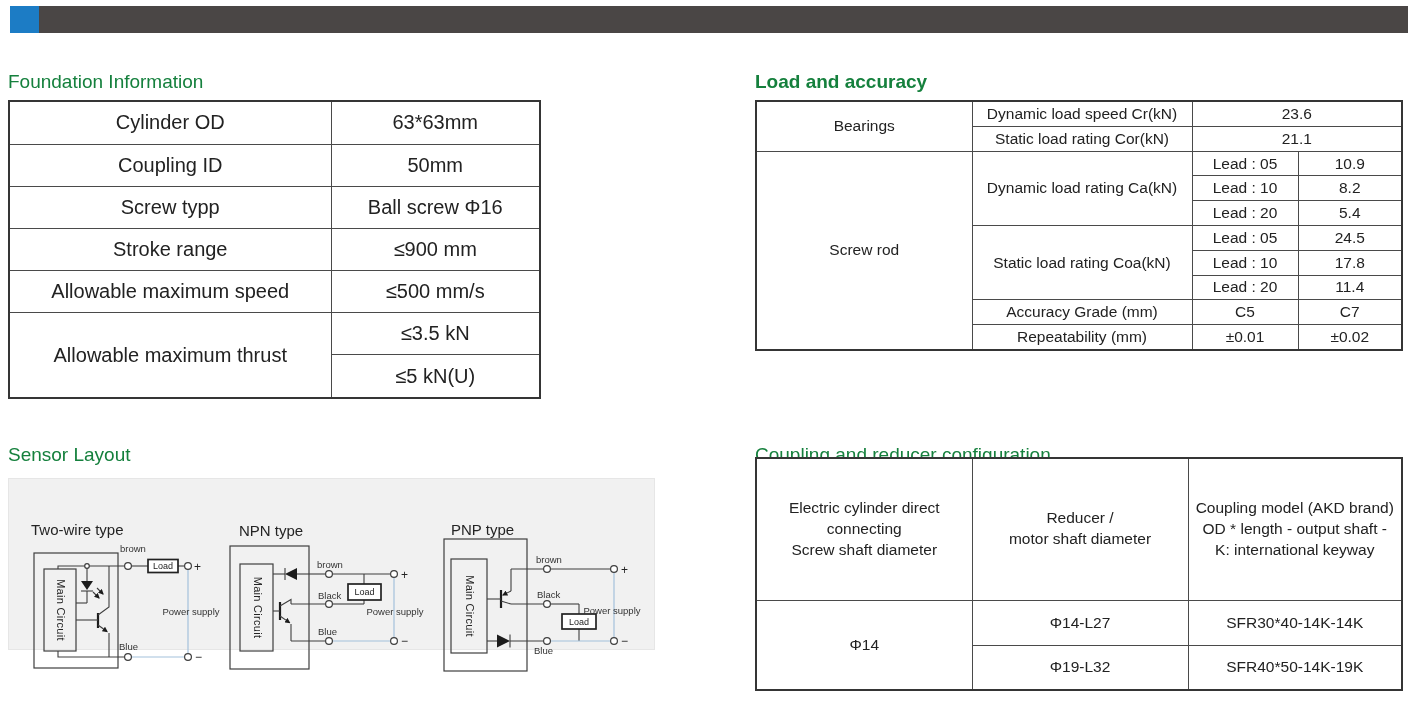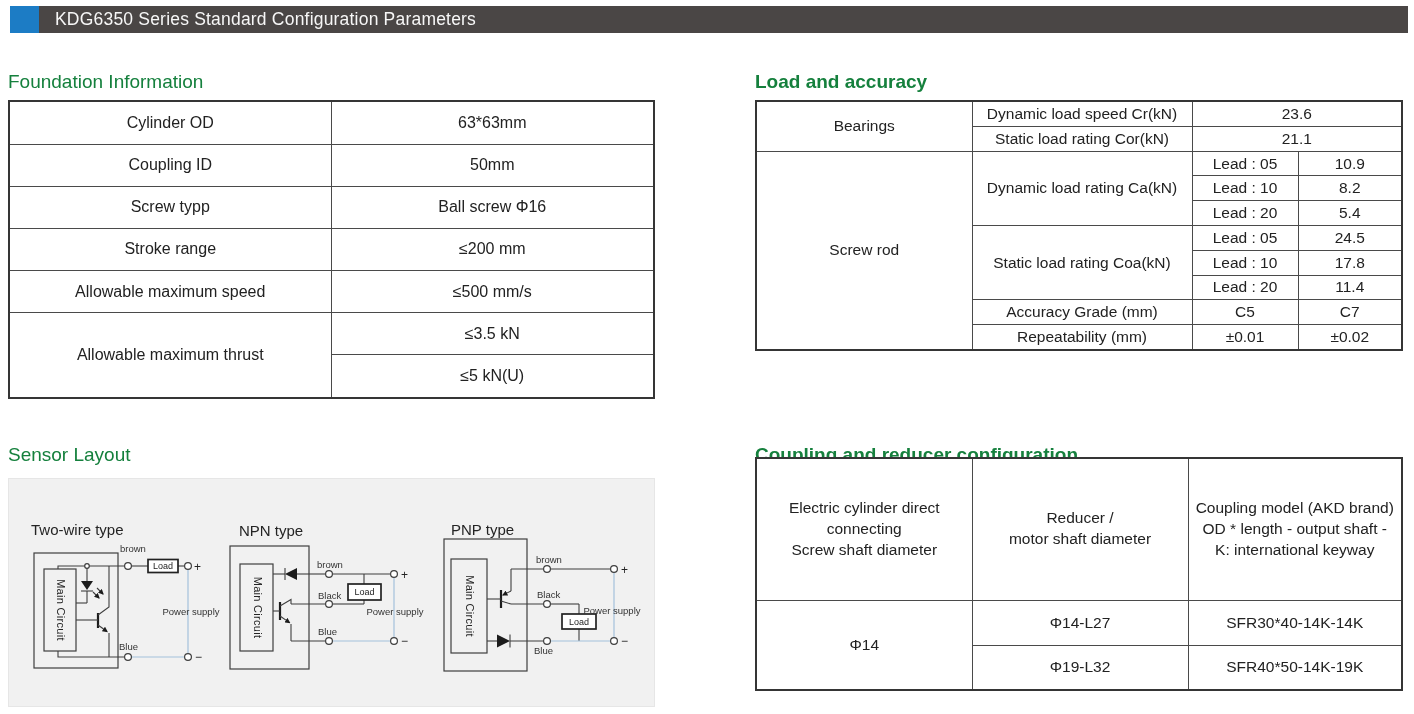"KDG6350 Series Standard Configuration" div.topbar-title { html: <div>KDG6350 Series Standard Configuration Parameters</div> -> none }
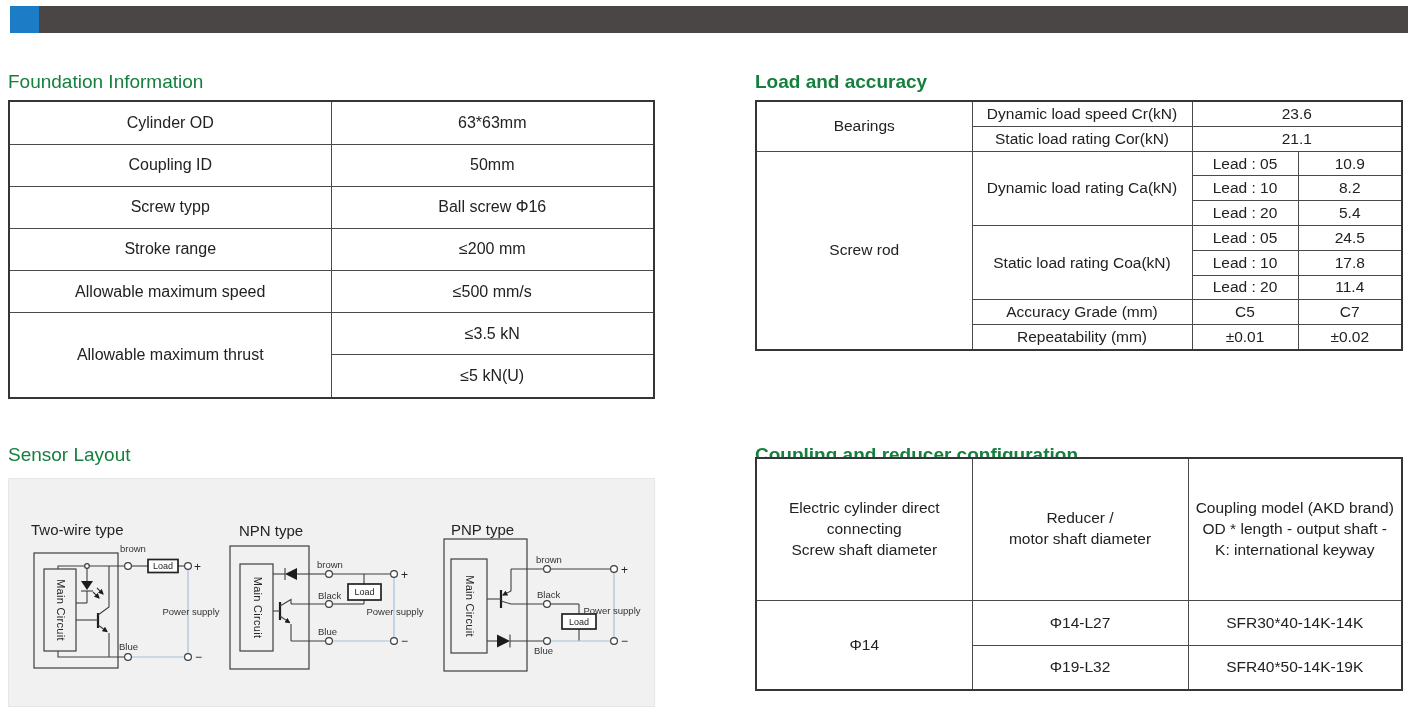"Cylinder OD" .tbl-foundation { font-size: 16px -> 20px; width: 647px -> 533px }
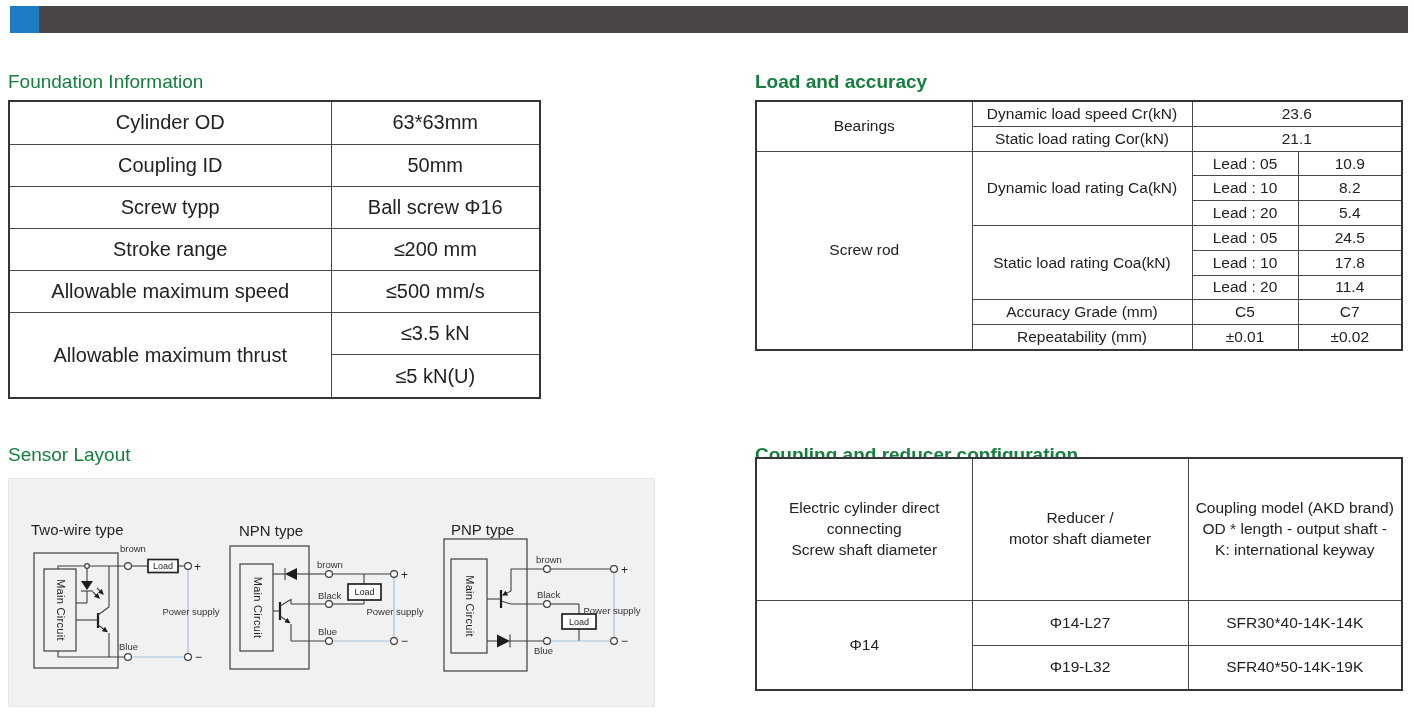"≤200 mm" td { text: 200 -> 900 }
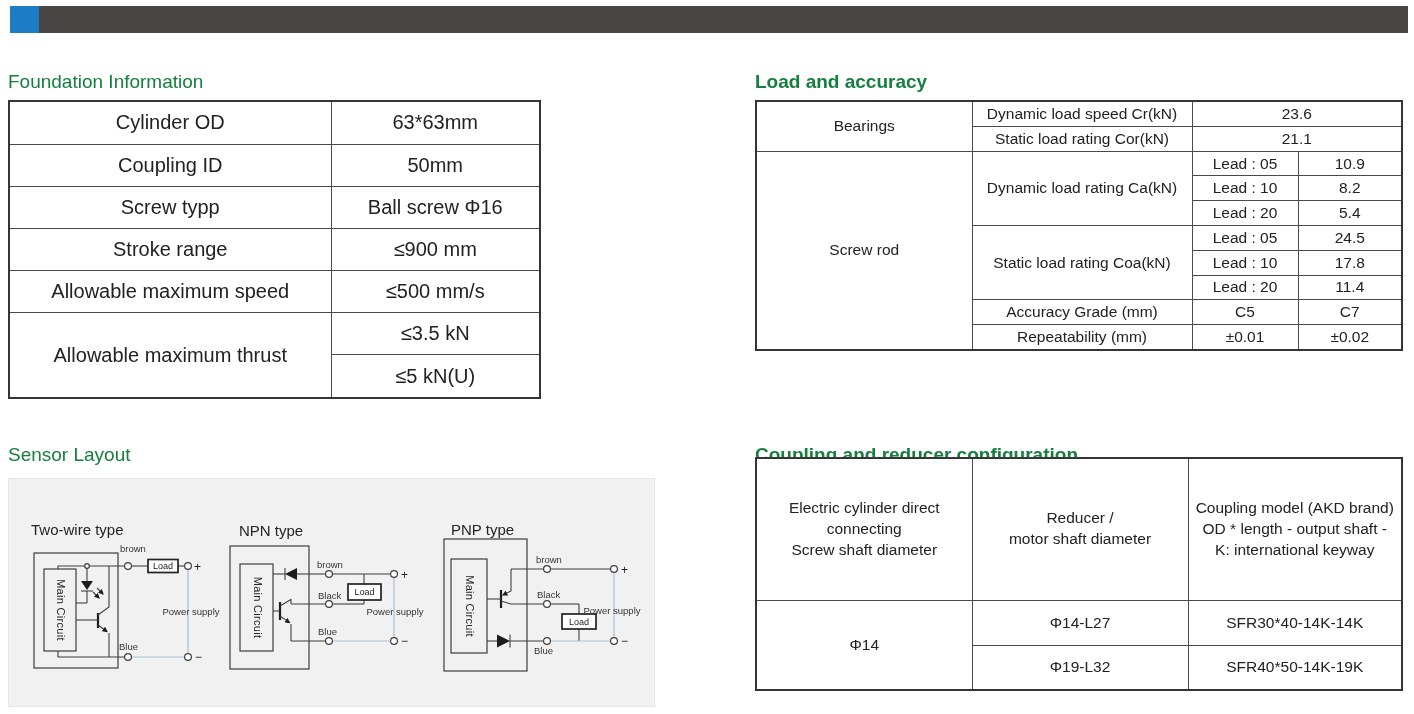"Coupling and reducer configuration" #title-coupling { font-weight: bold -> none }
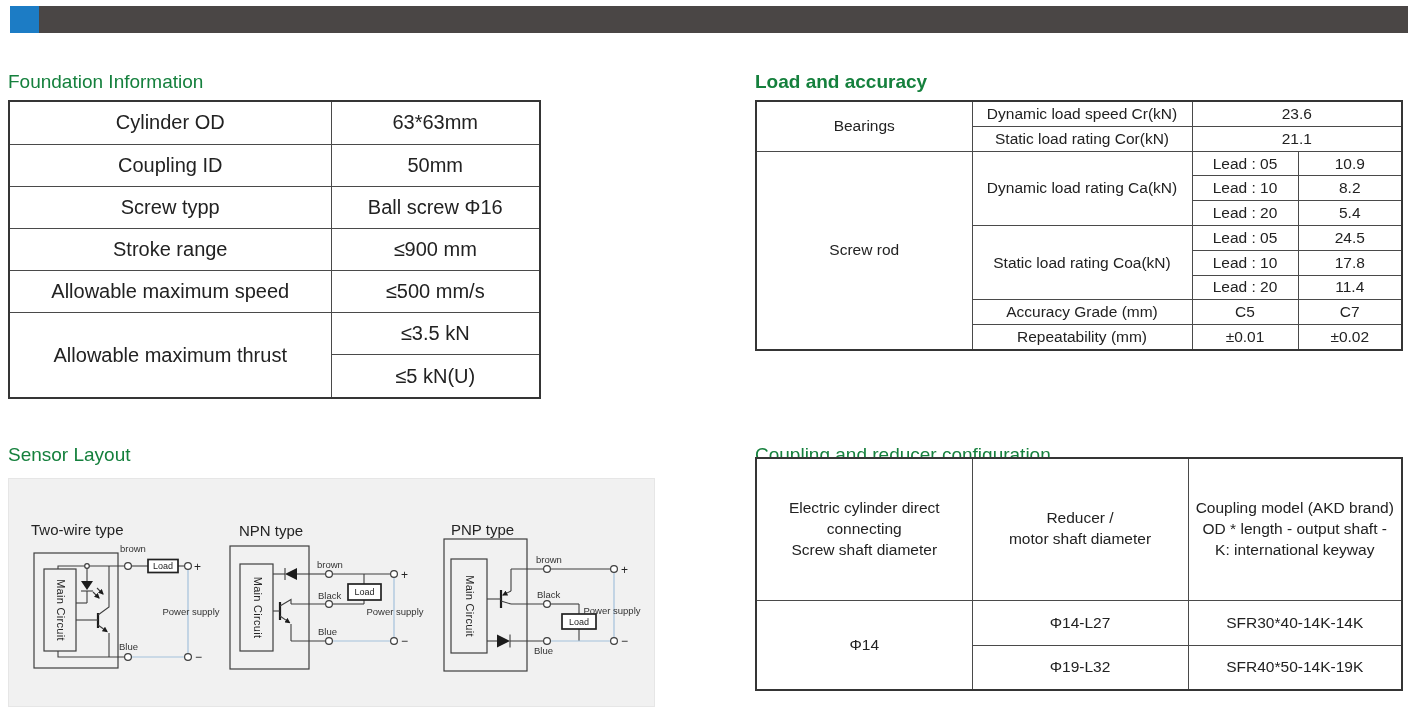"Two-wire type" .sensor-panel { height: 229px -> 172px }
